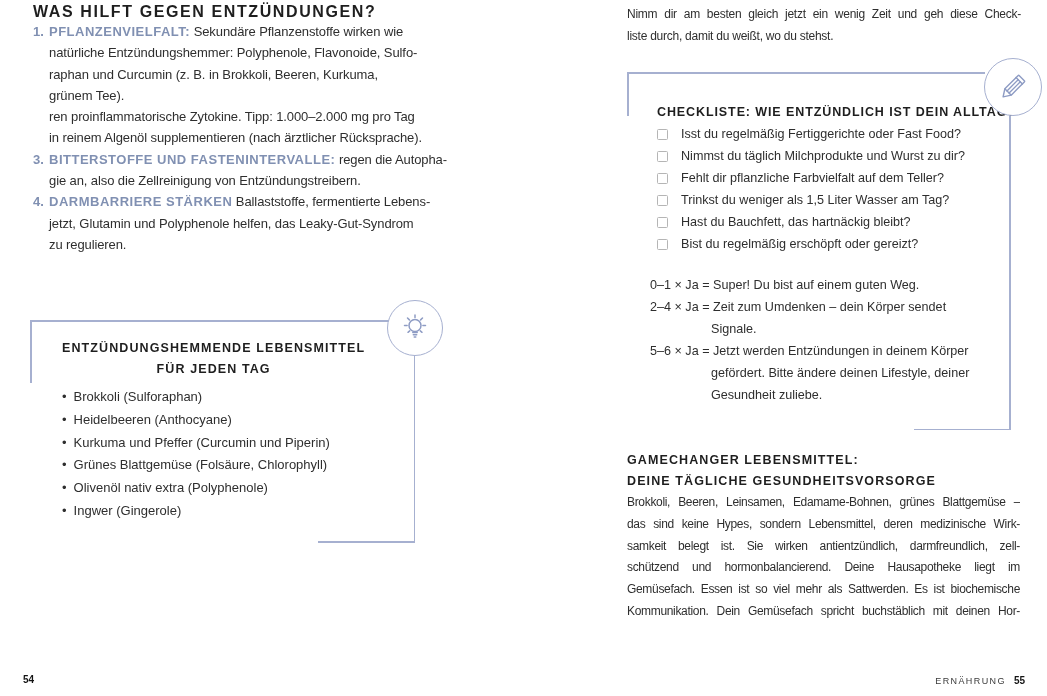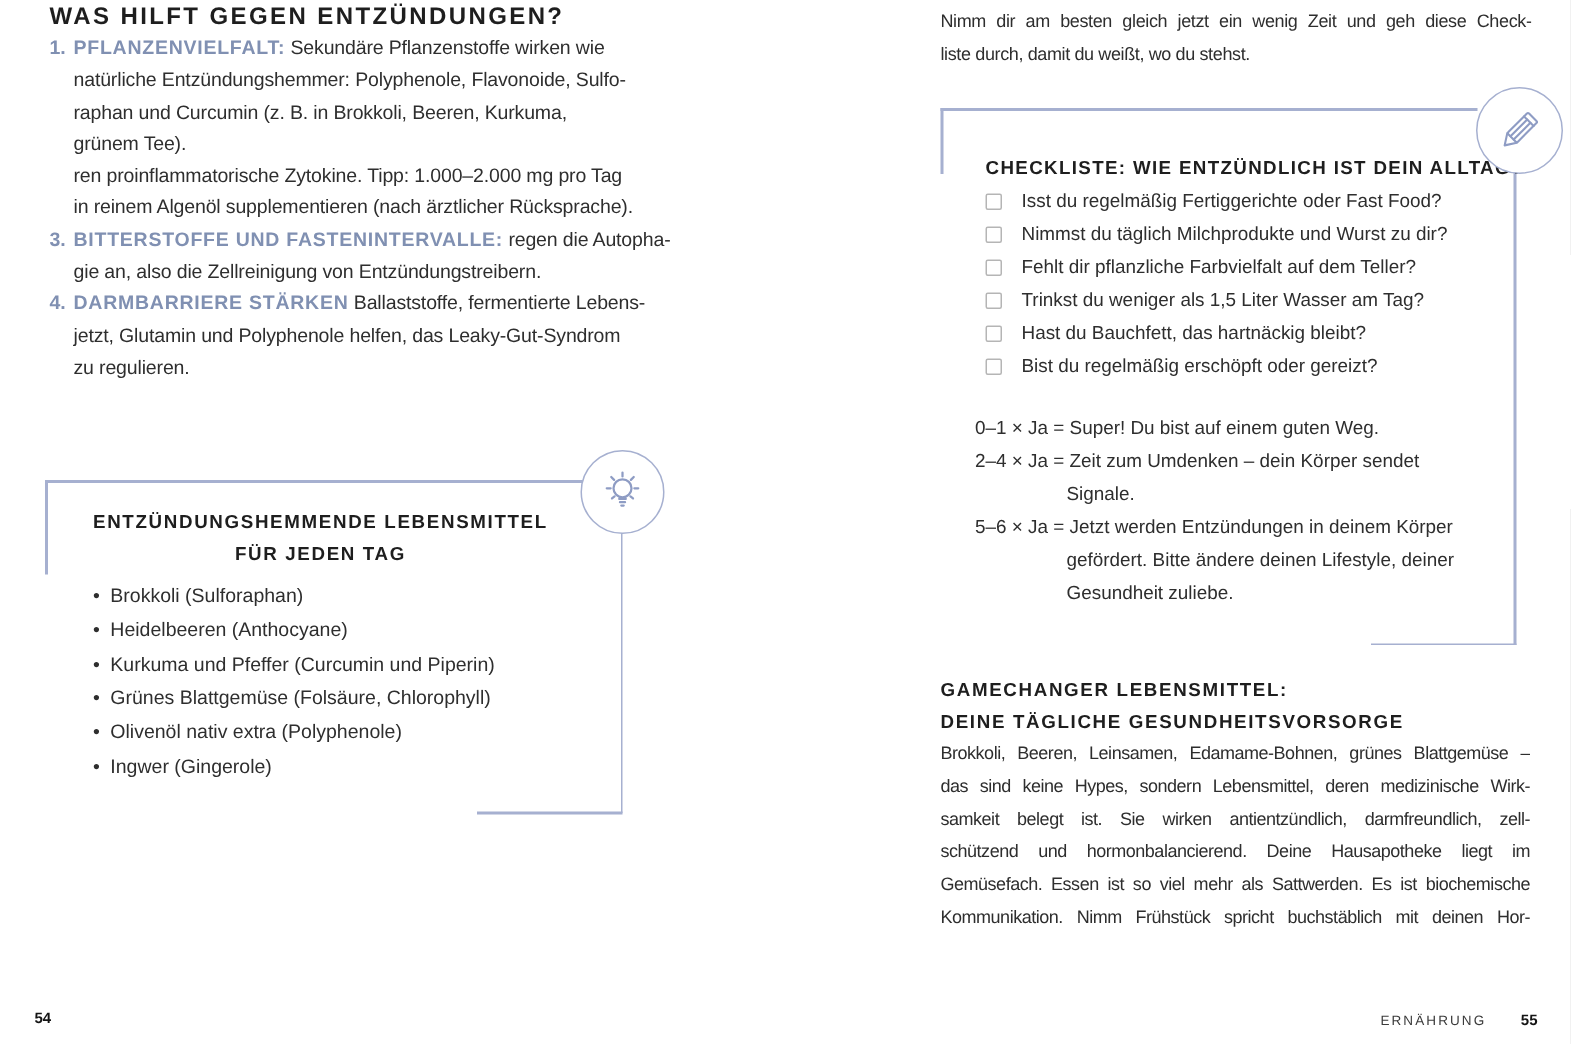"Kommunikation. Nimm Frühstück spricht" div.pline { text: Nimm Frühstück -> Dein Gemüsefach }
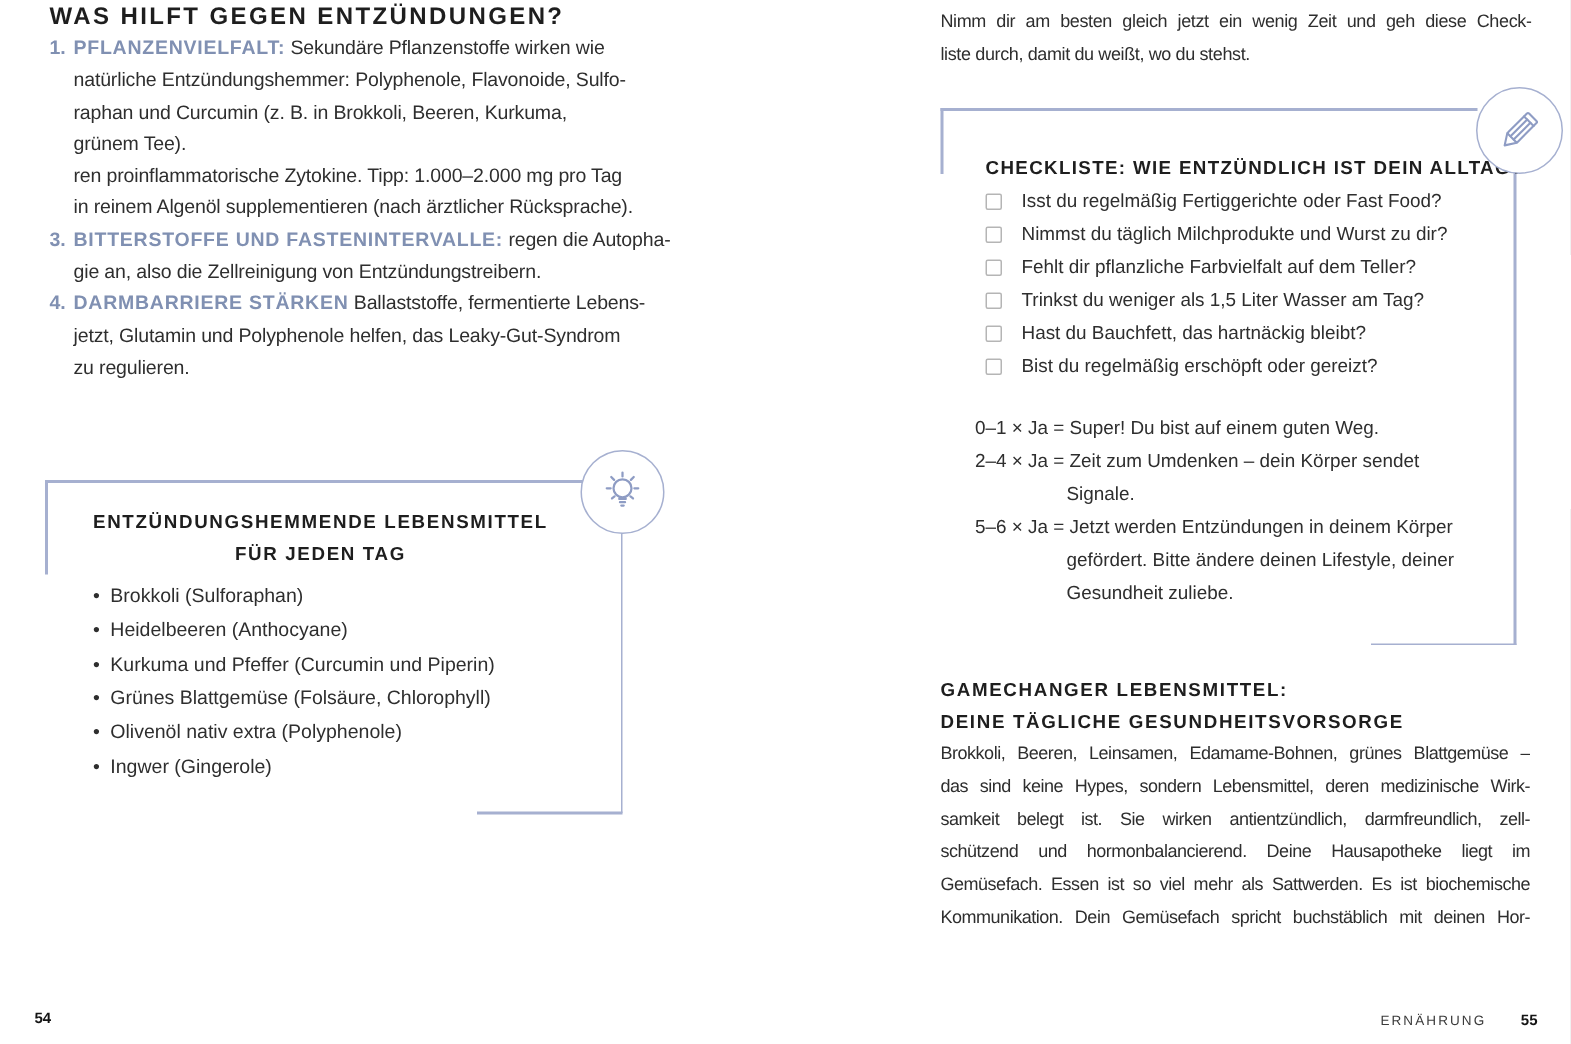"ERNÄHRUNG" #footer-right { gap: 23px -> 8px }
